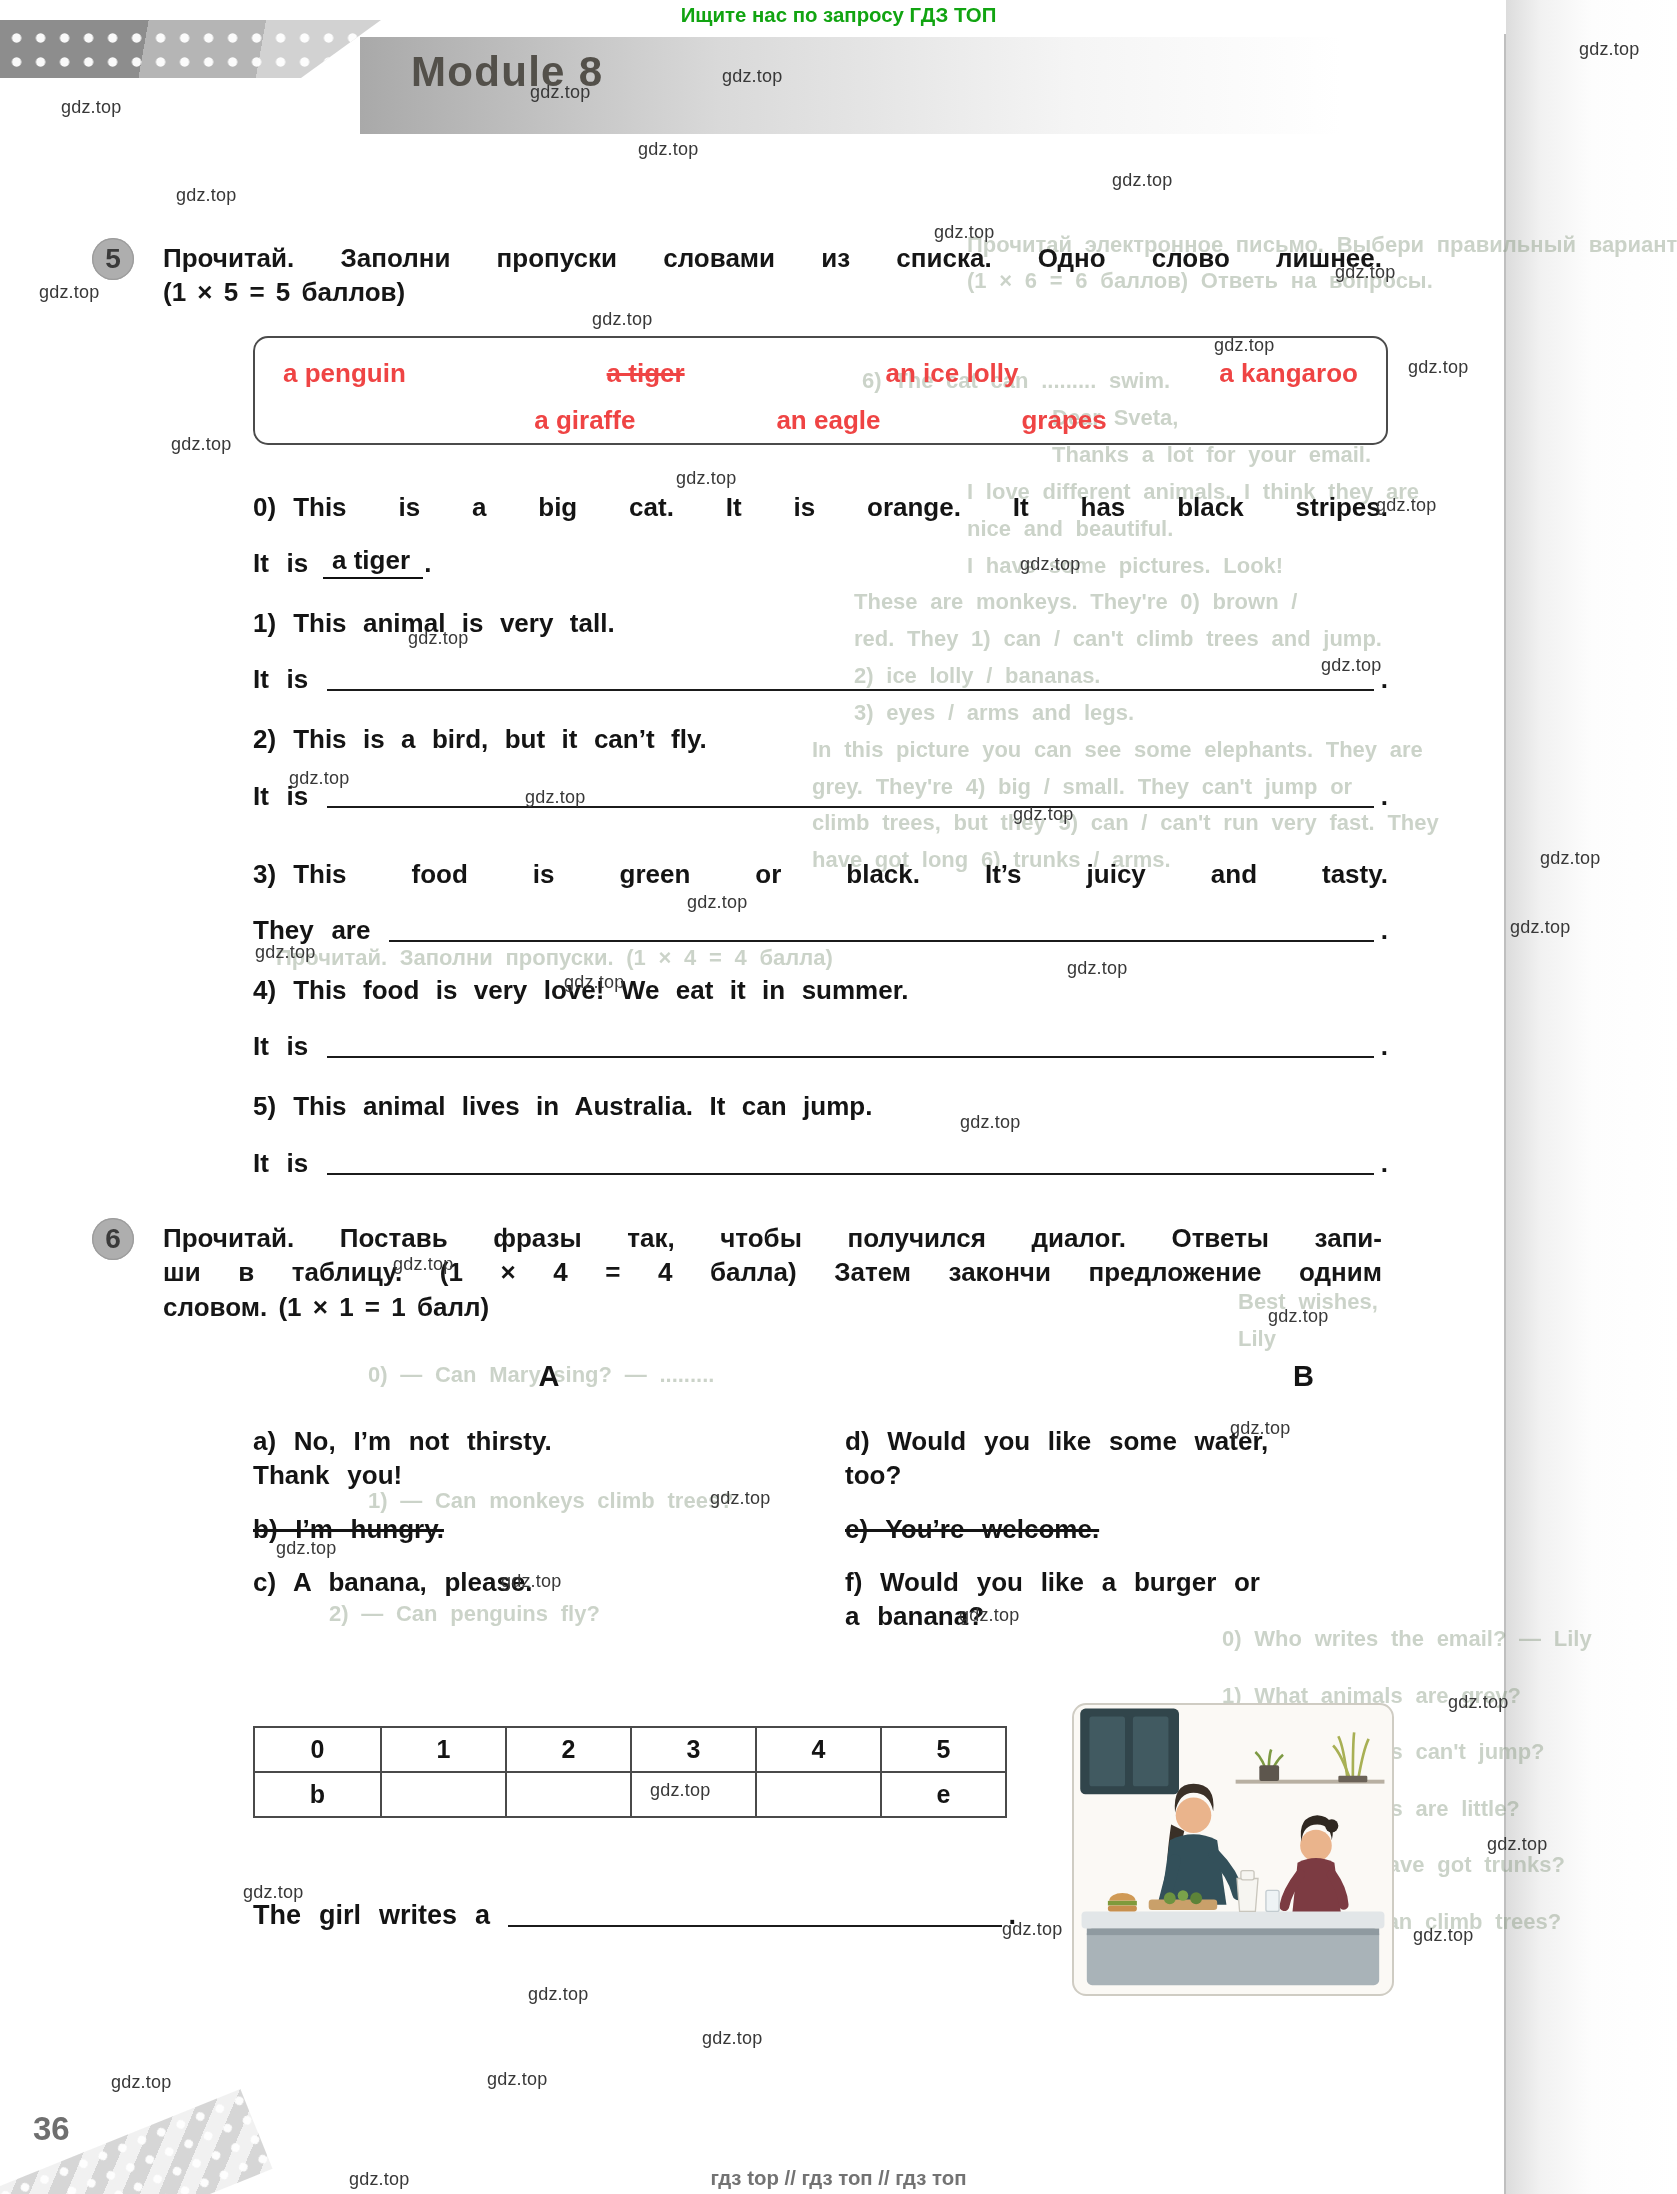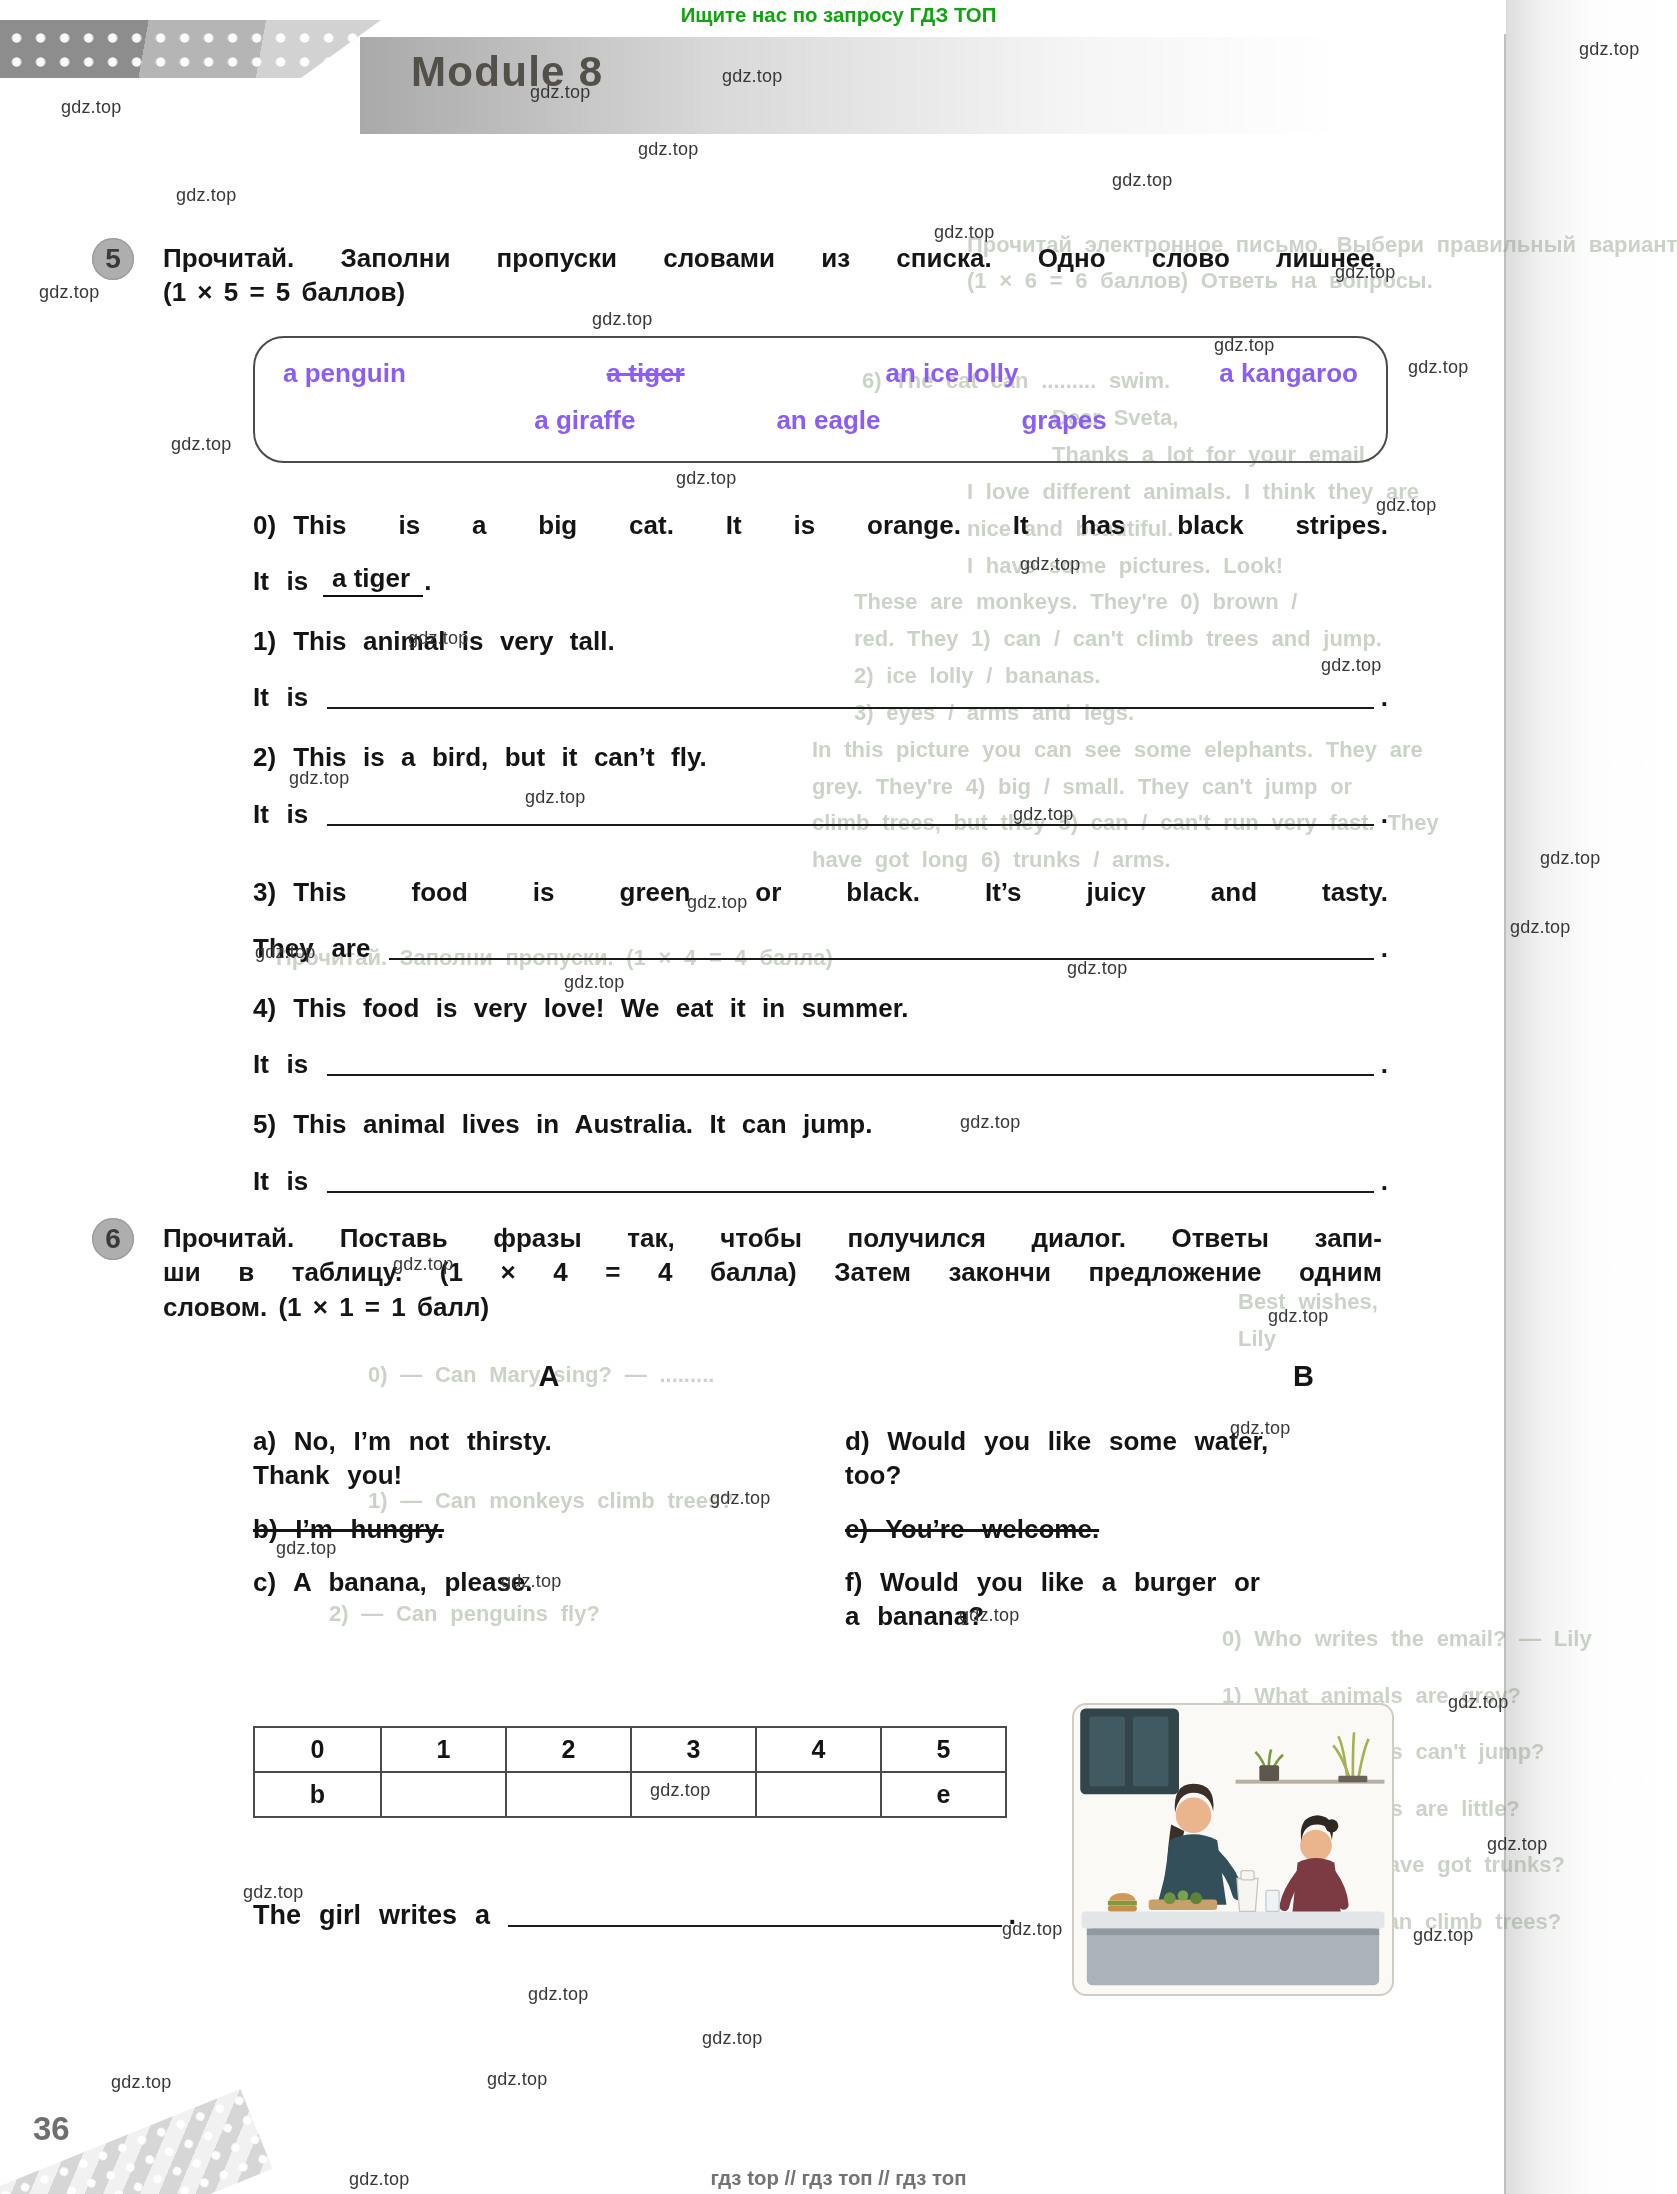"a penguin" .word-box { border-radius: 31px -> 15px; color: #8b5cf6 -> #ef4444; padding: 20px 28px 25px -> 20px 28px 7px }
